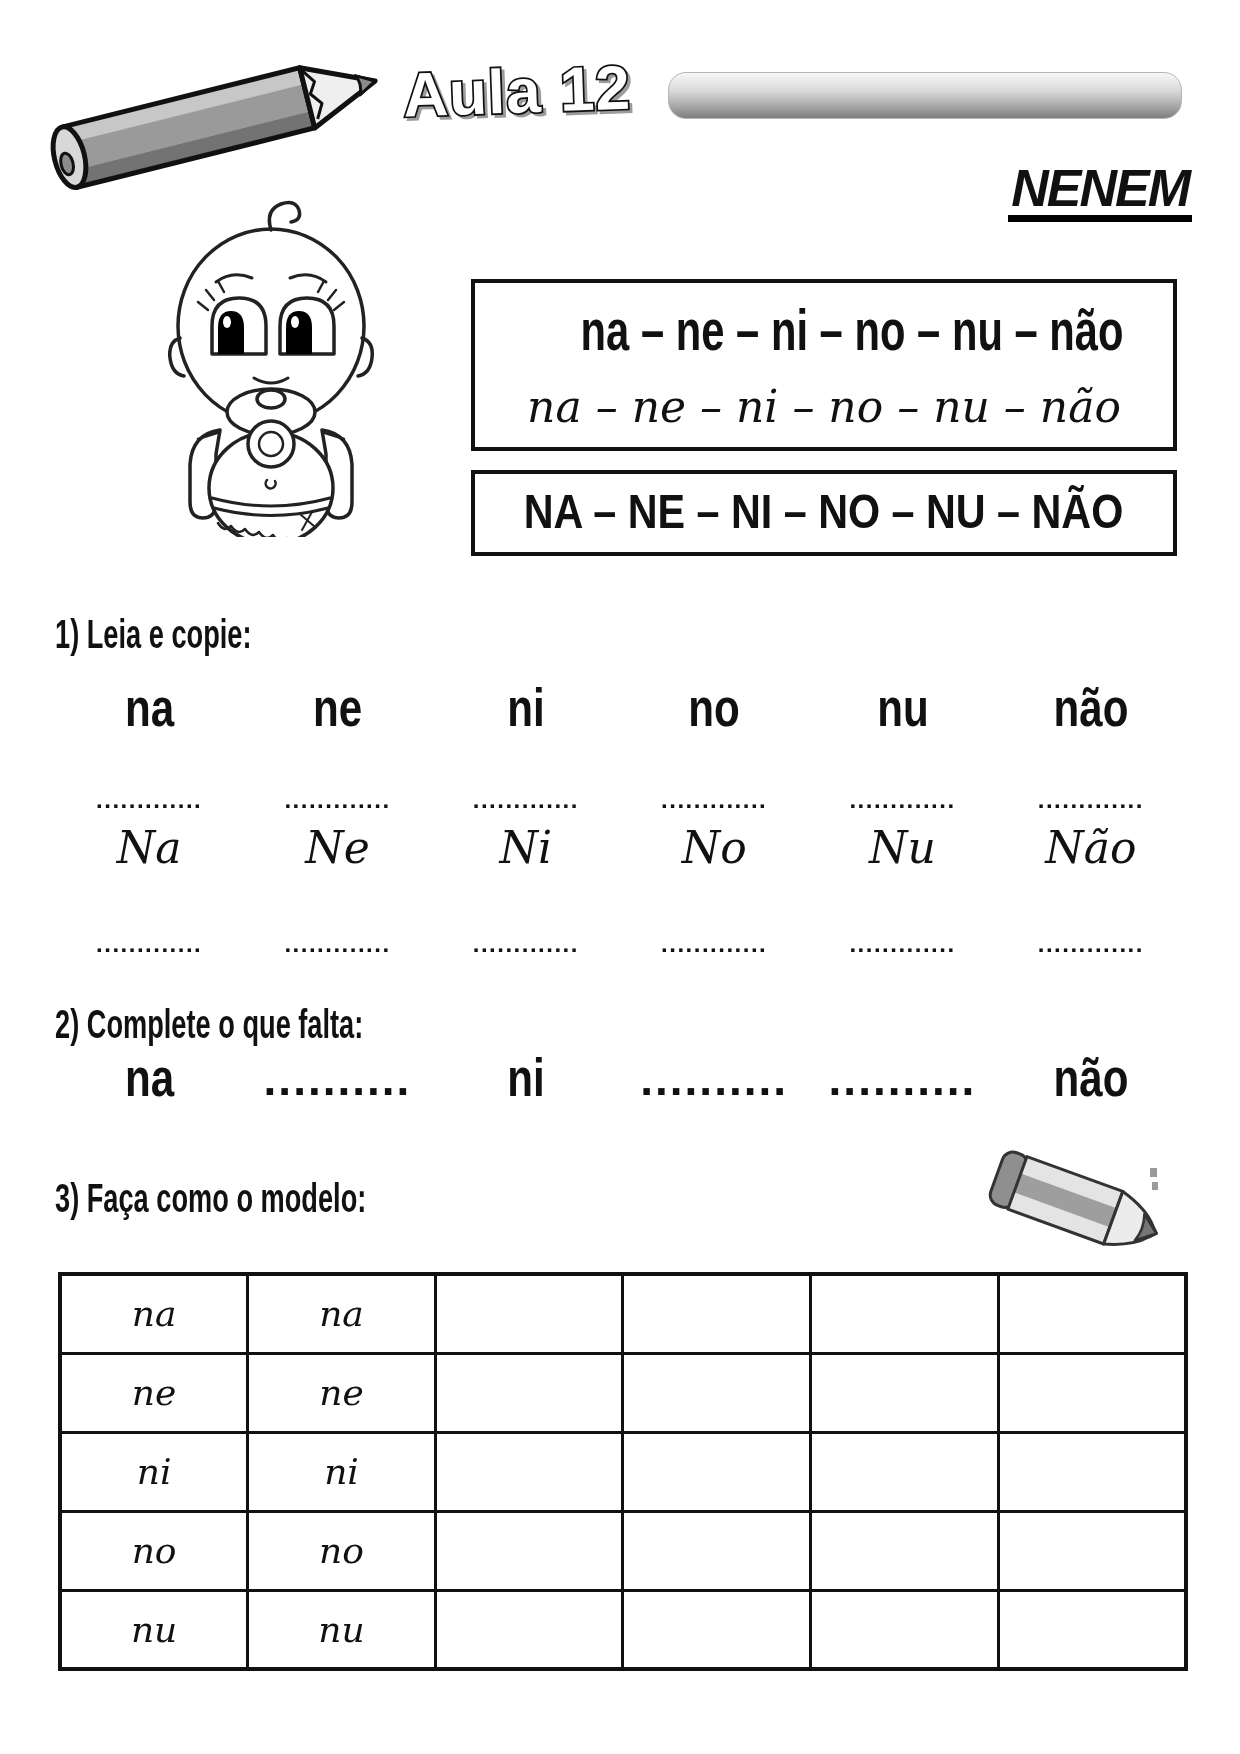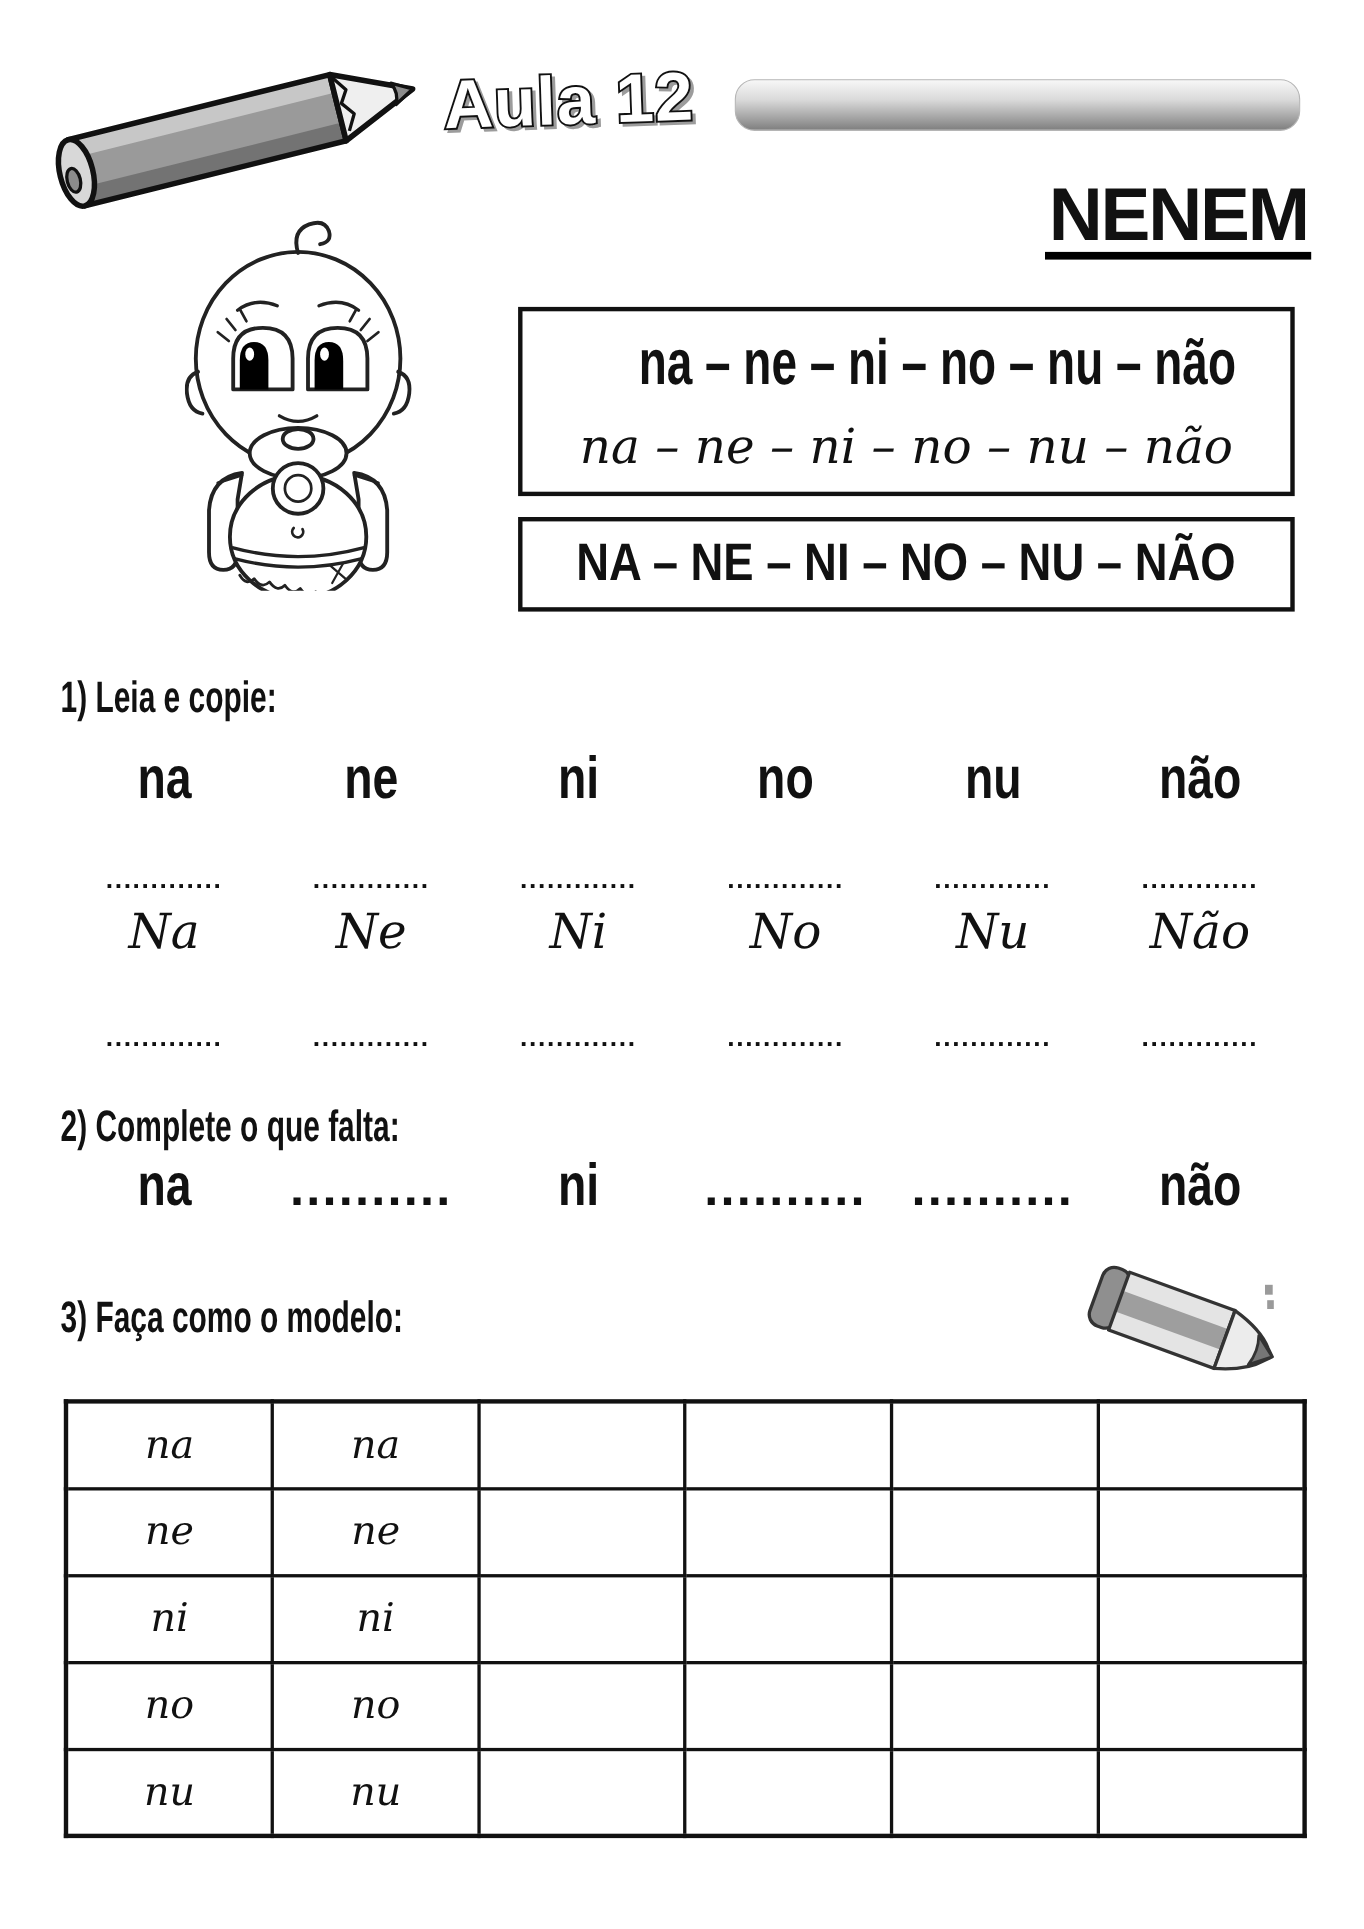"NENEM" .main-title { font-size: 68px -> 52px; font-style: none -> italic }
